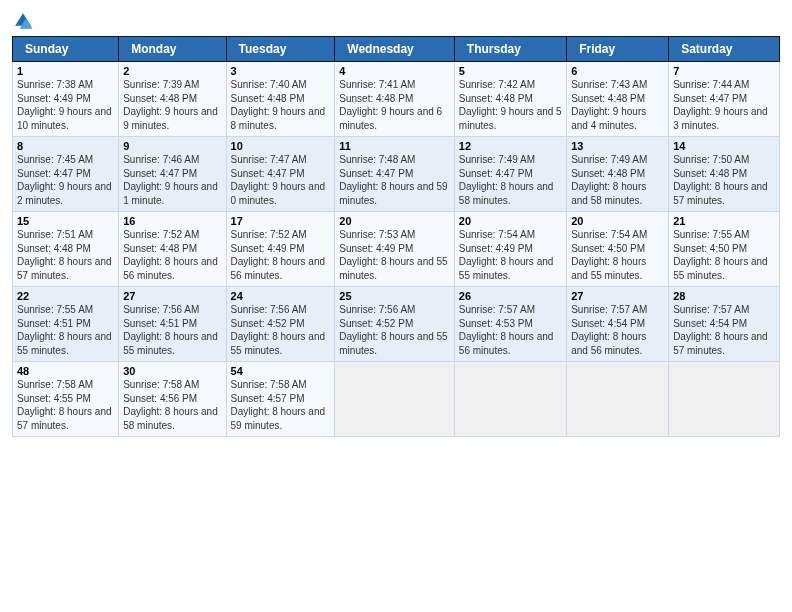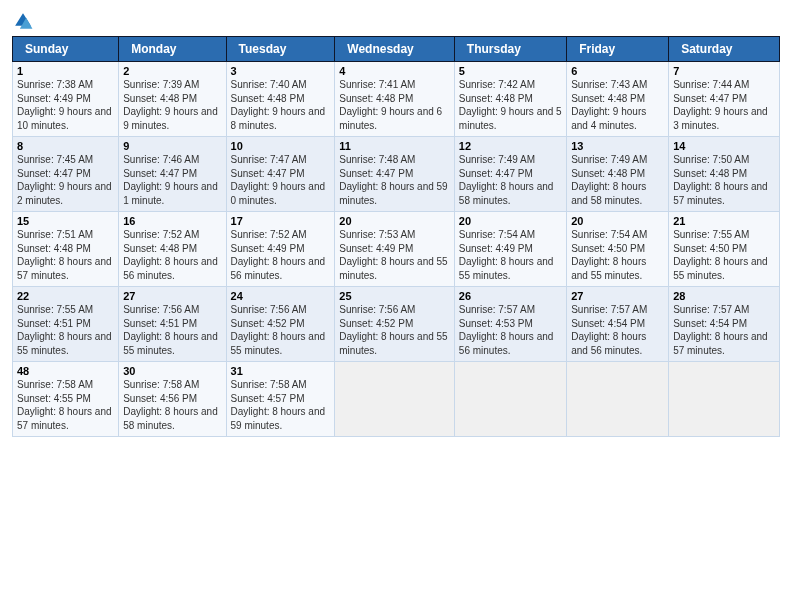"31" span.day-number { text: 31 -> 54 }
